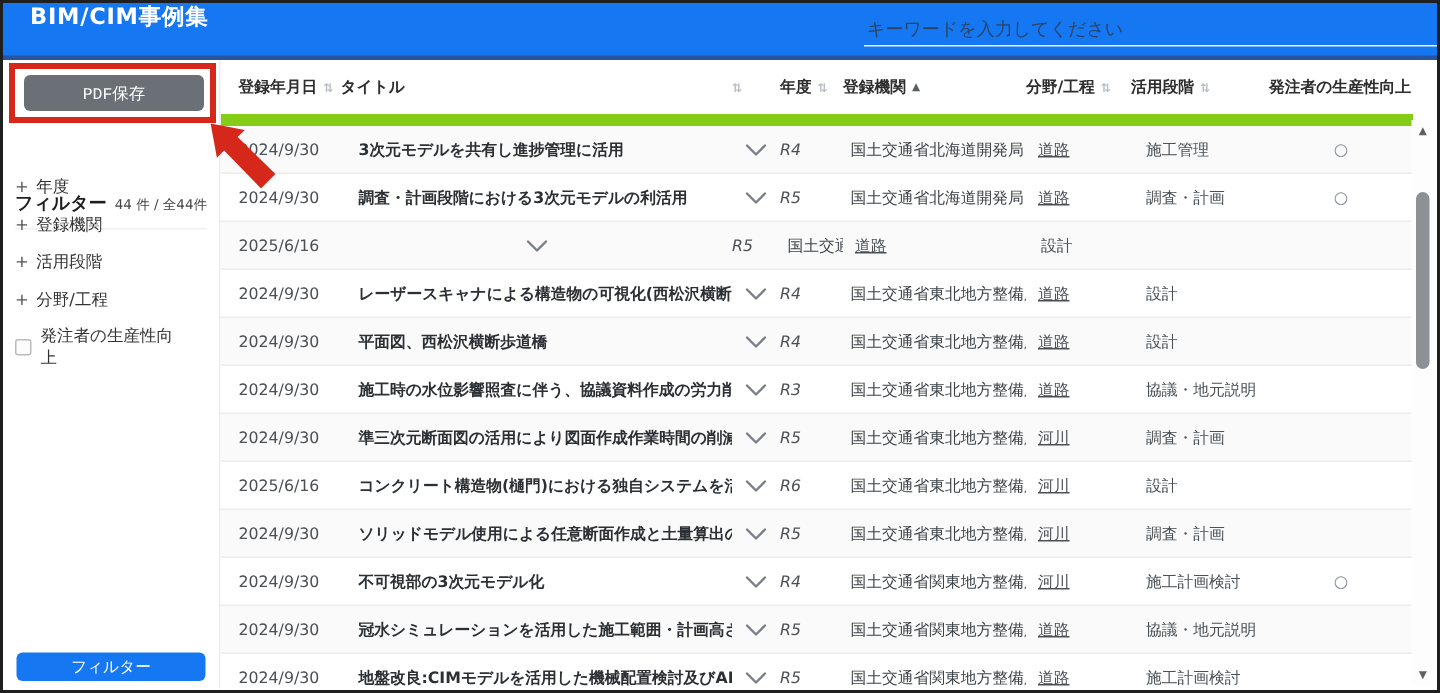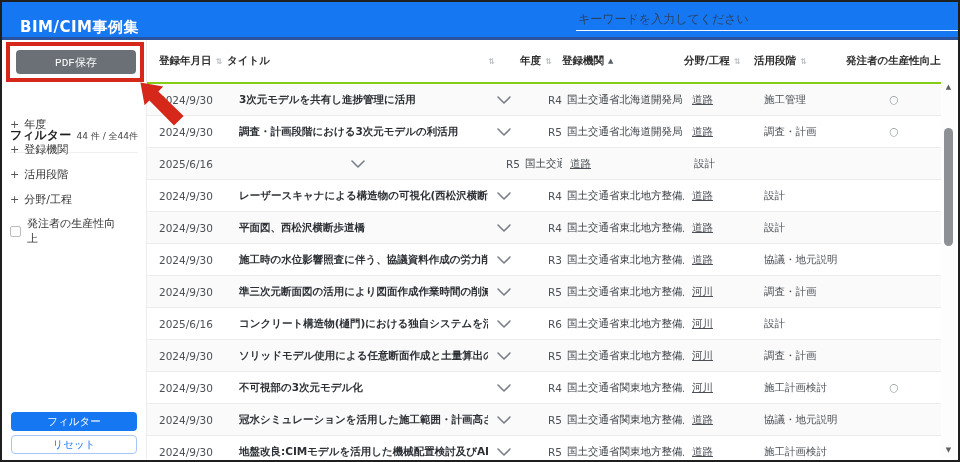"BIM/CIM事例集" .app-header { align-items: flex-end -> flex-start }
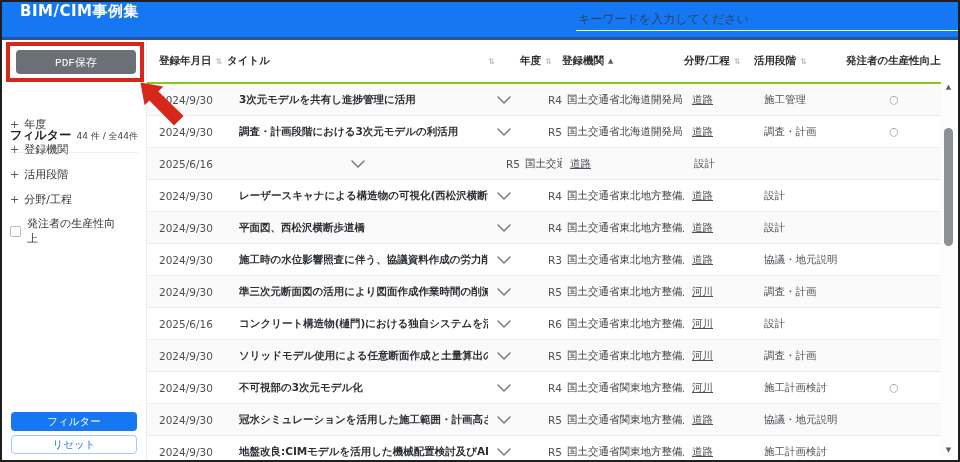"登録年月日" .thead { border-bottom: 2px solid #84cc16 -> 8px solid #84cc16 }
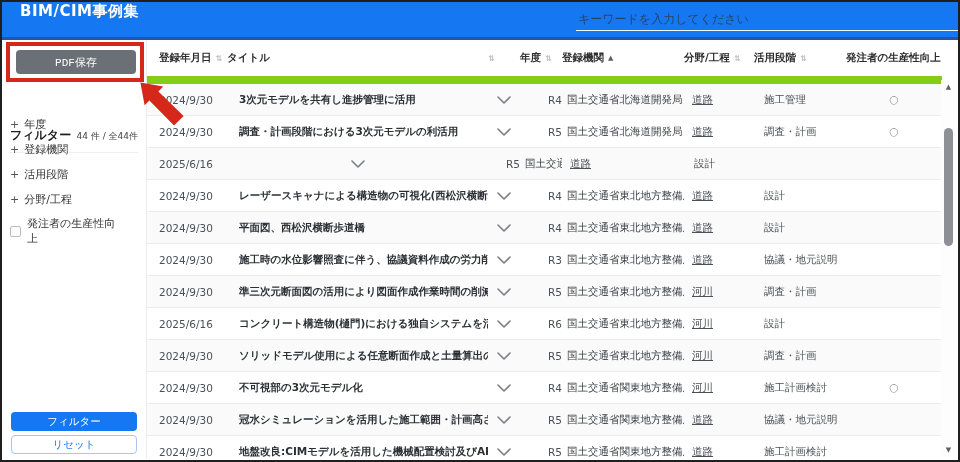"R4" .td-year { font-style: none -> italic; text-align: right -> left }
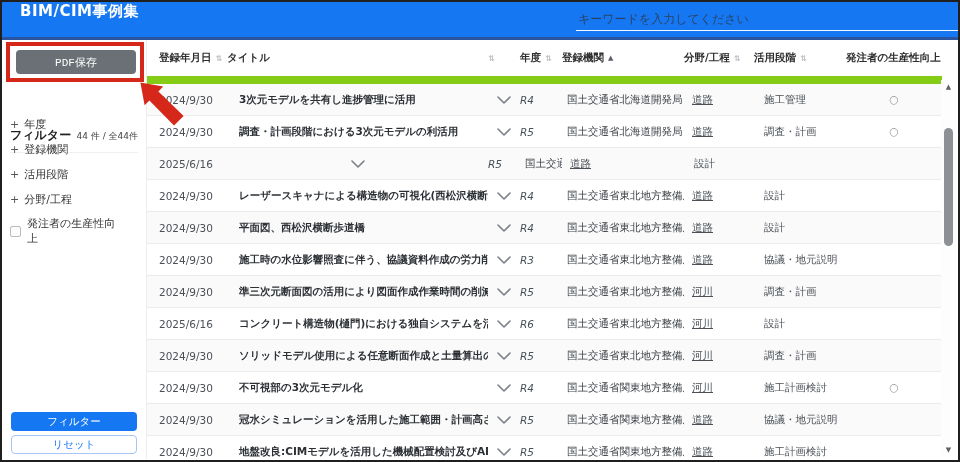"リセット" button.reset-btn { html: <button>リセット</button> -> none }
